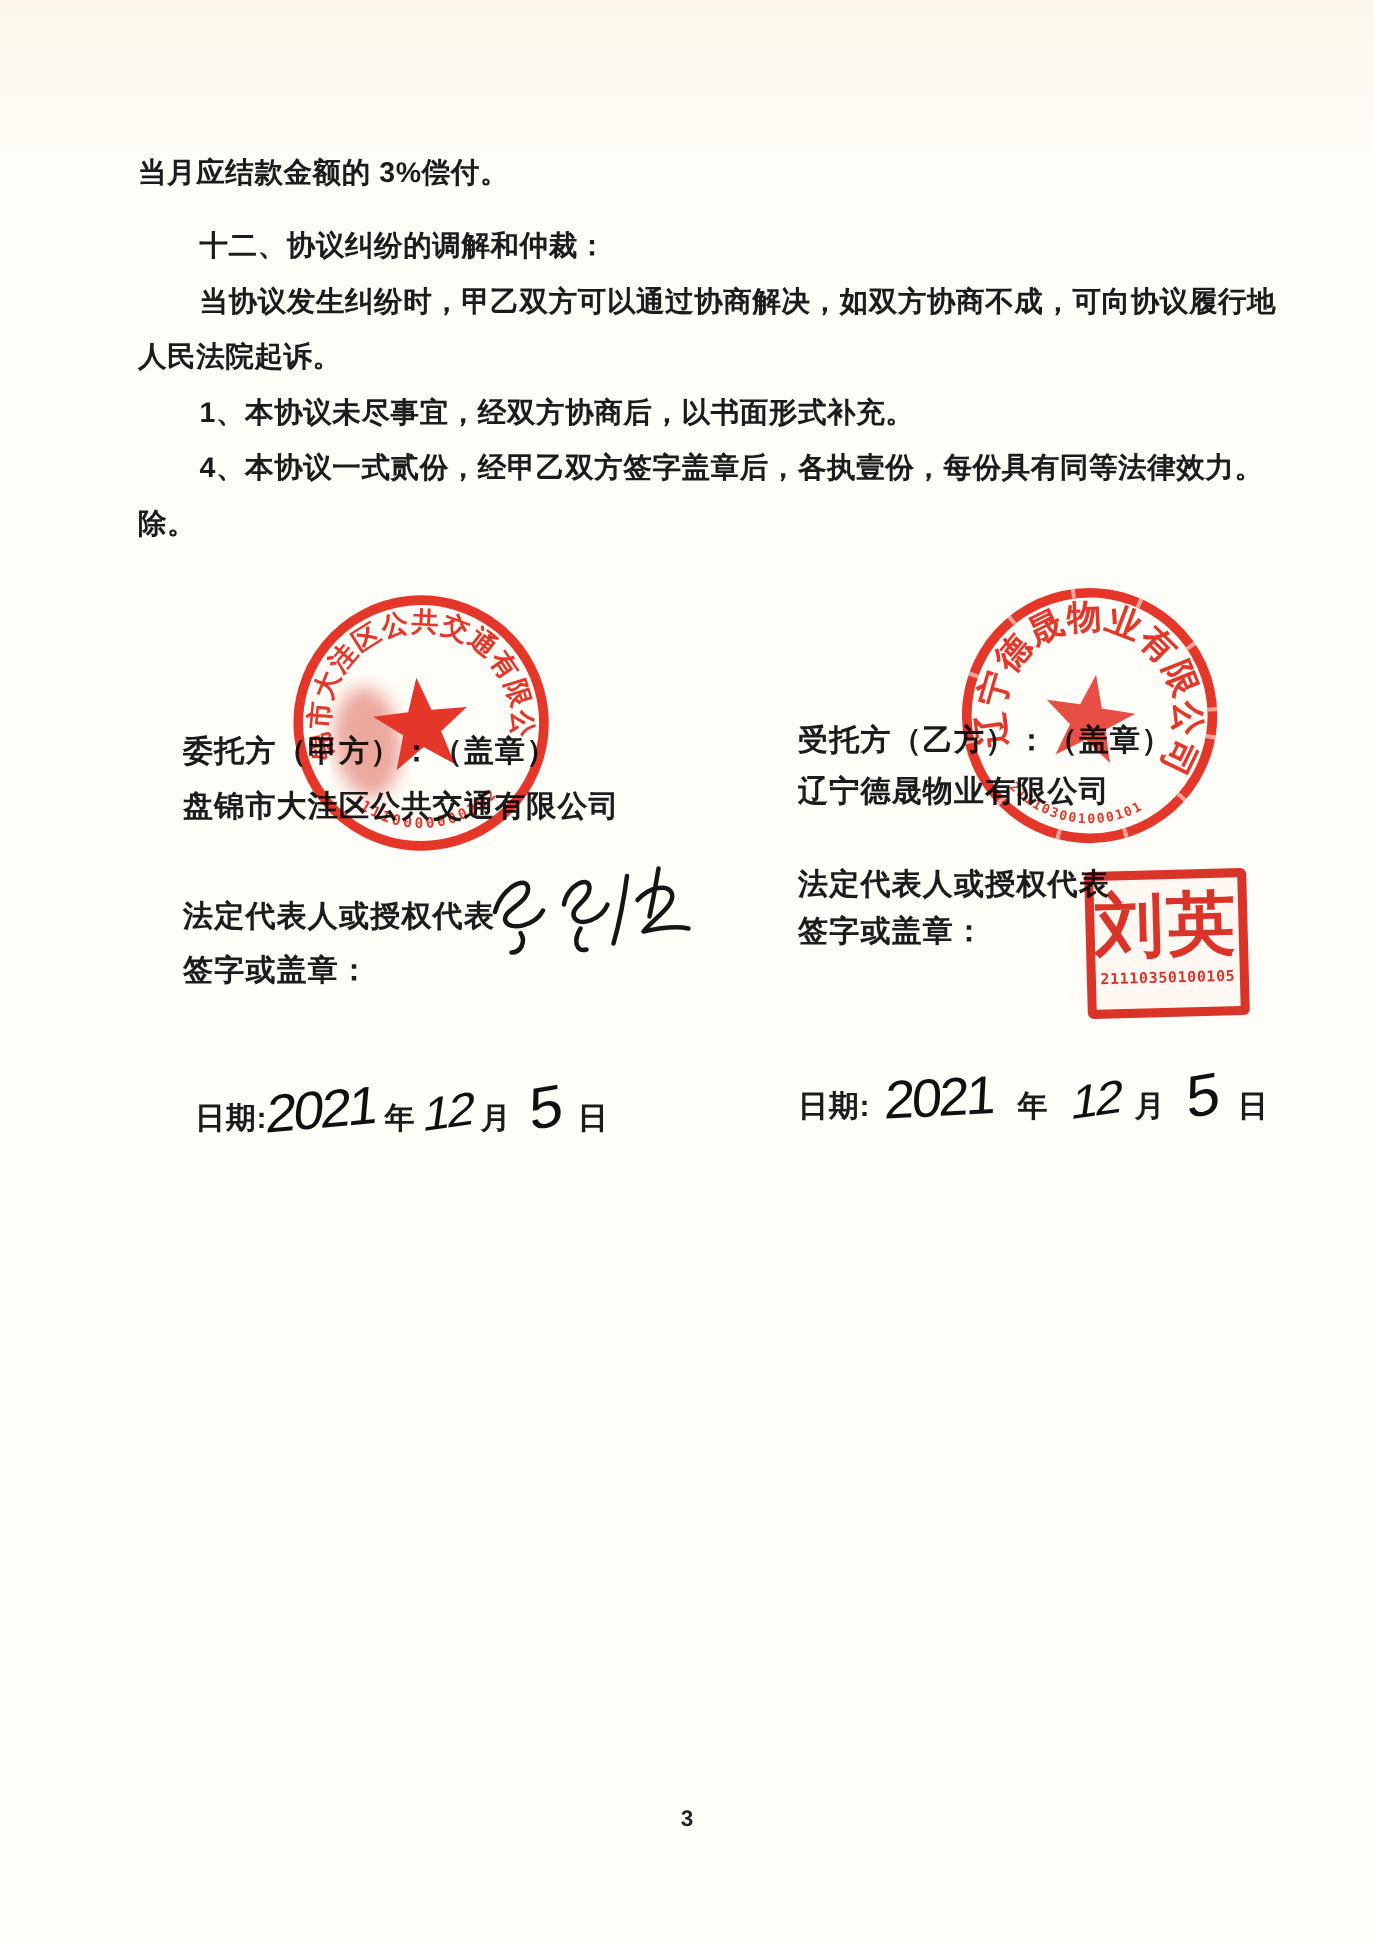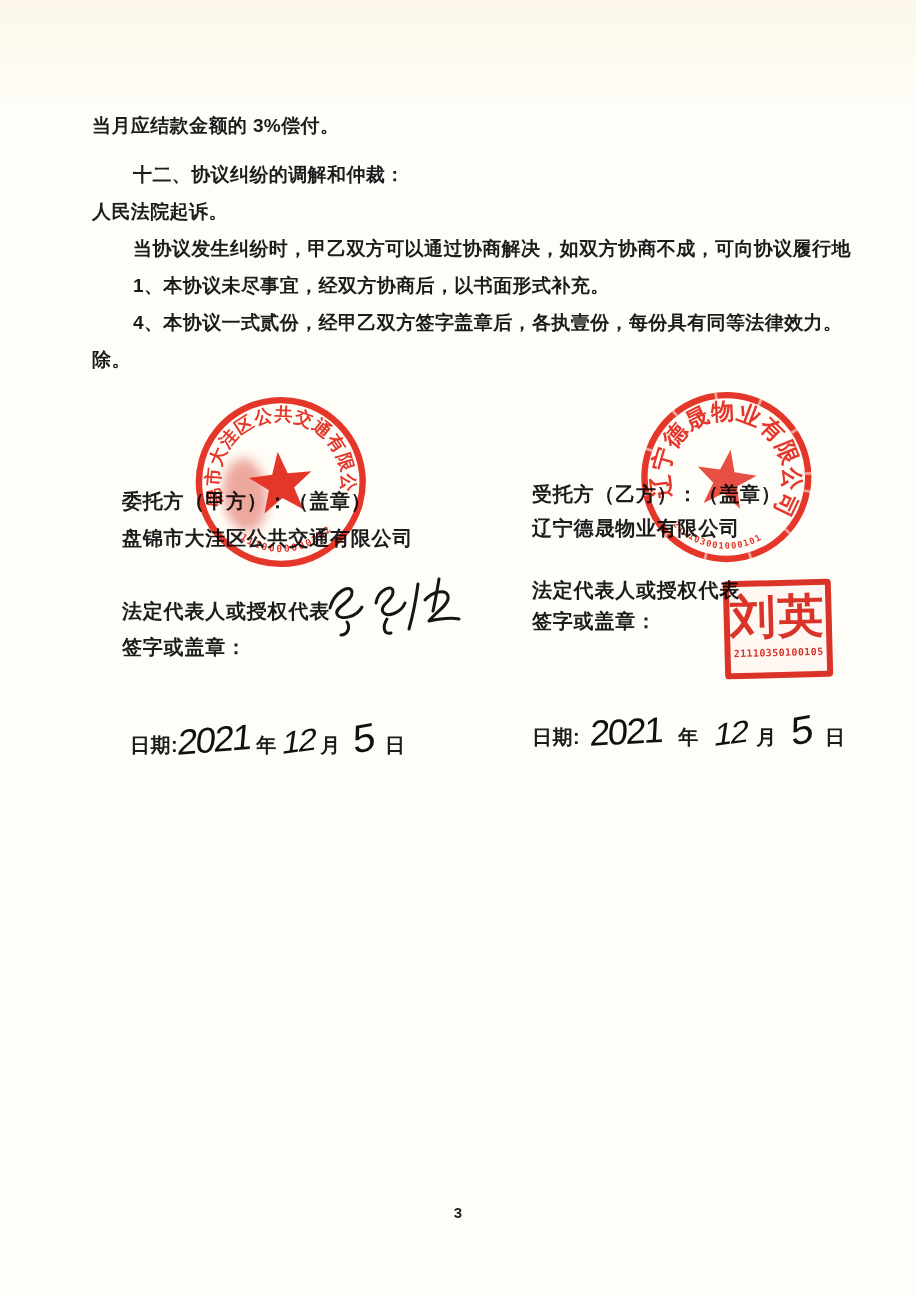"当月应结款金额的 3%偿付。" .bodytext { top: 107px -> 97px }
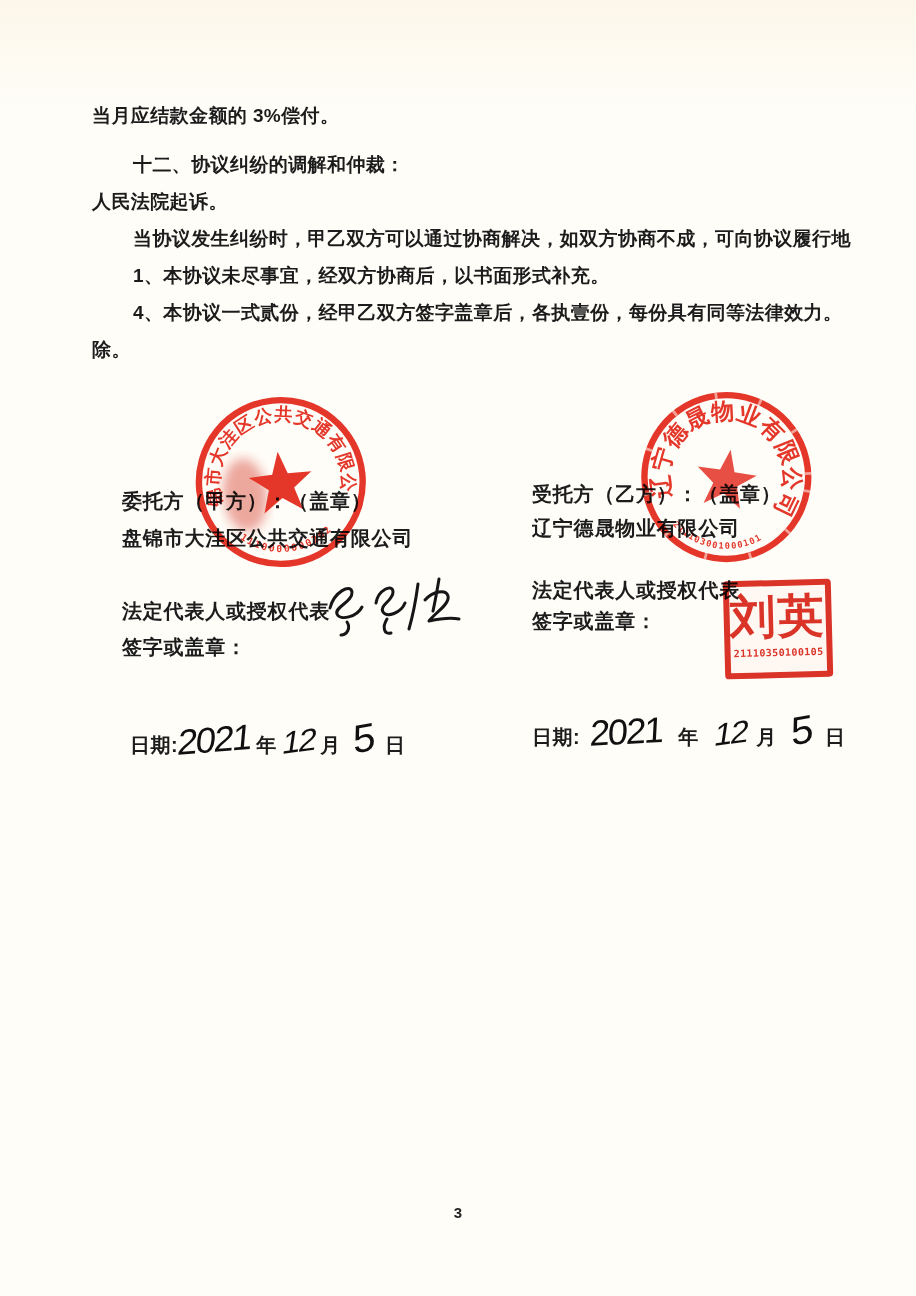"人民法院起诉。" div.line { order: before "当协议发生纠纷时，甲乙双方可以通过协商解决，如双方协商不成，可向协议履行地" -> after "当协议发生纠纷时，甲乙双方可以通过协商解决，如双方协商不成，可向协议履行地" }
